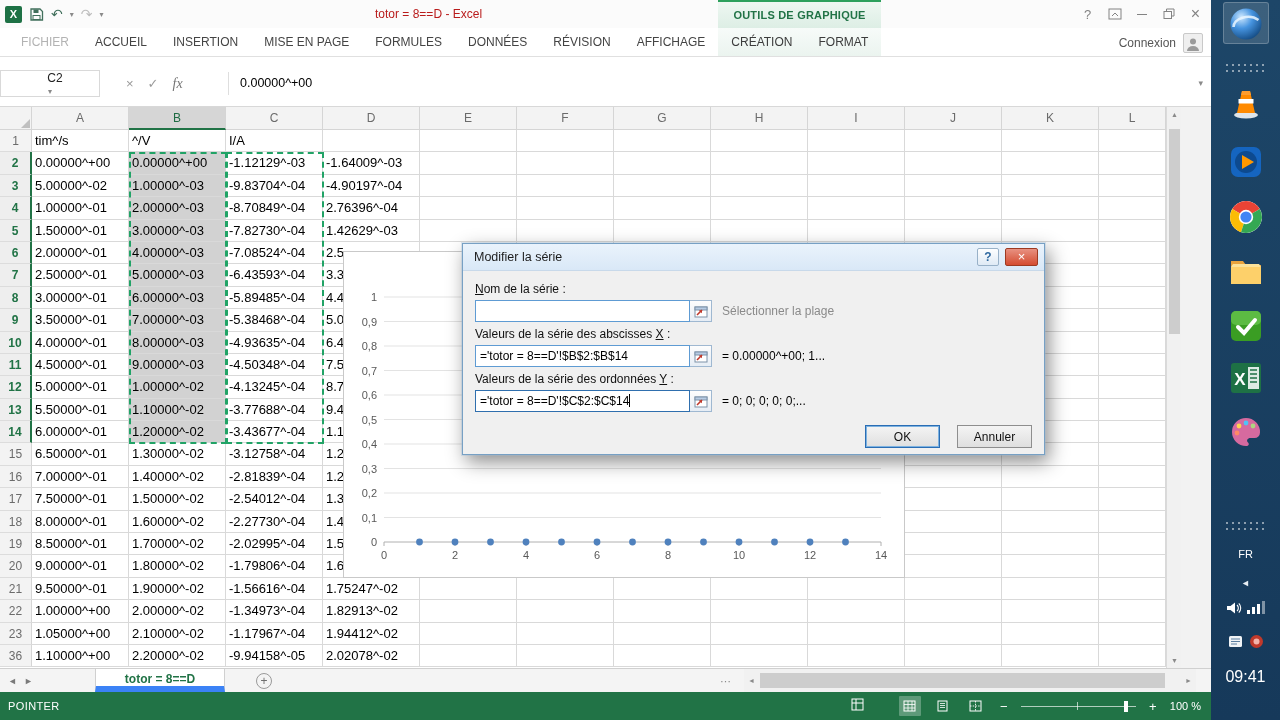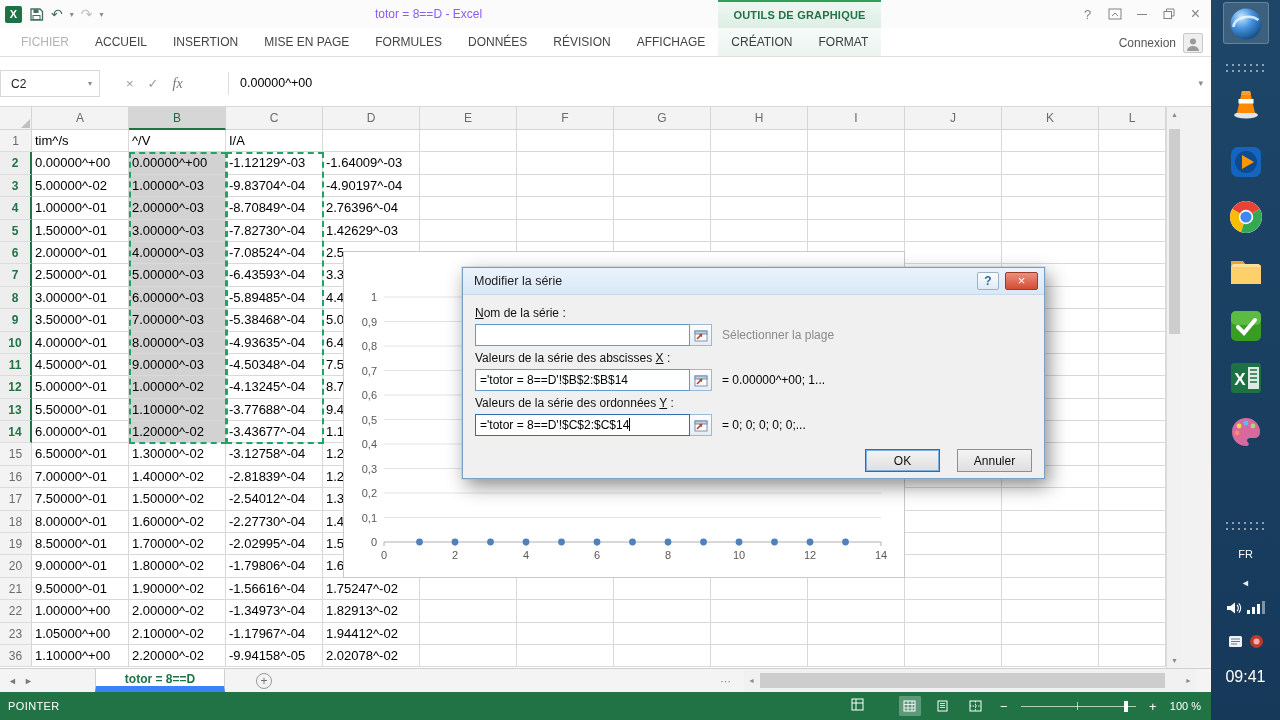"totor = 8==D - Excel" .wtitle { color: #8b5cf6 -> #b91c1c }
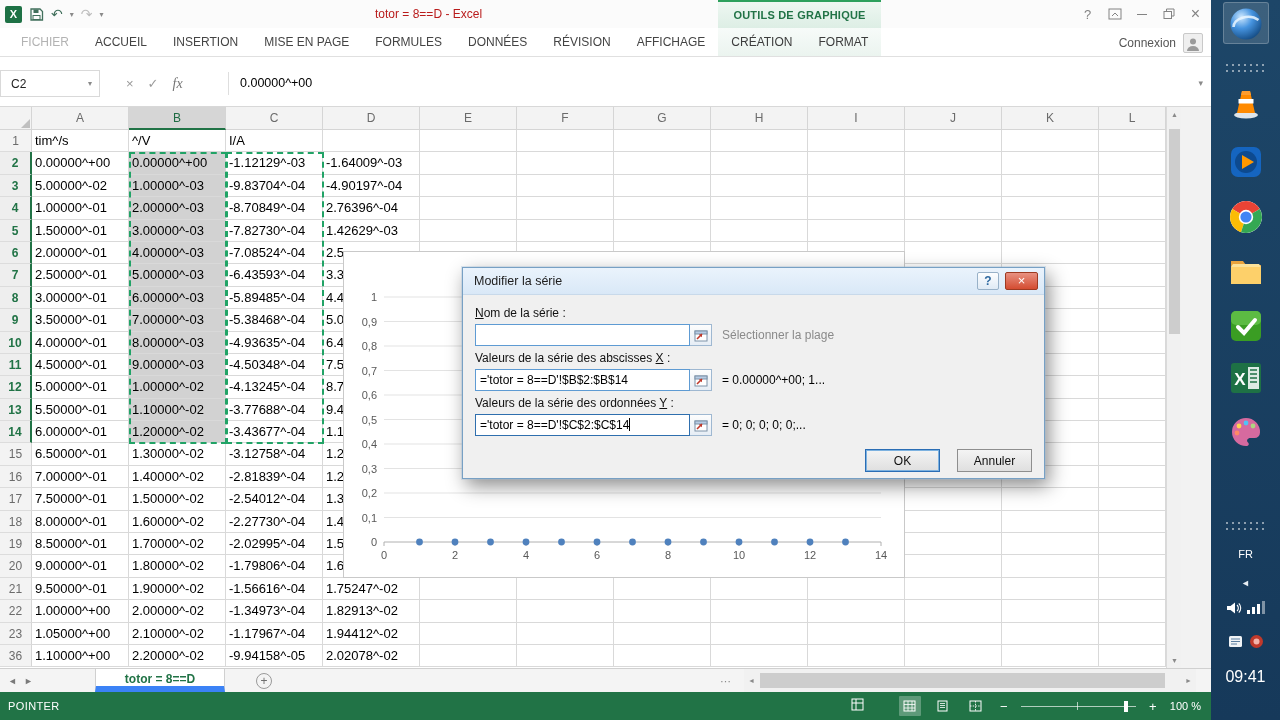"C2" .namebox { flex-direction: none -> column }
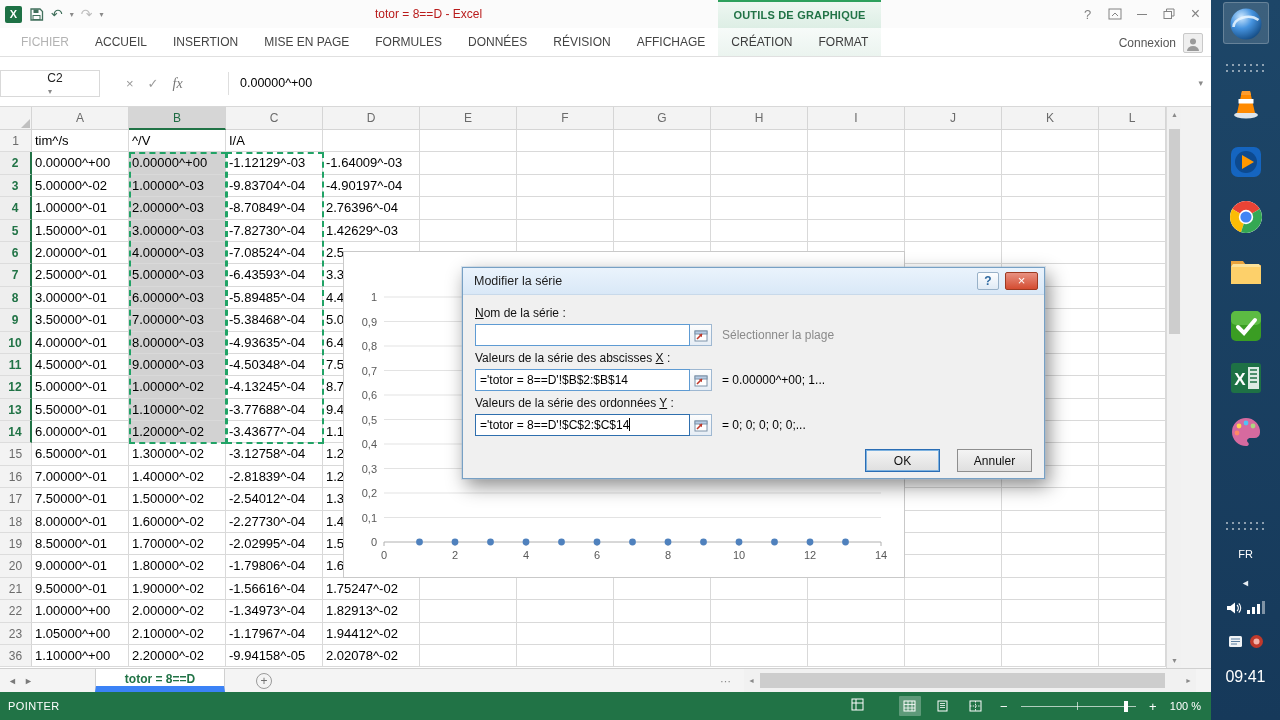"Modifier la série" .dialog { margin-top: 24px -> none }
